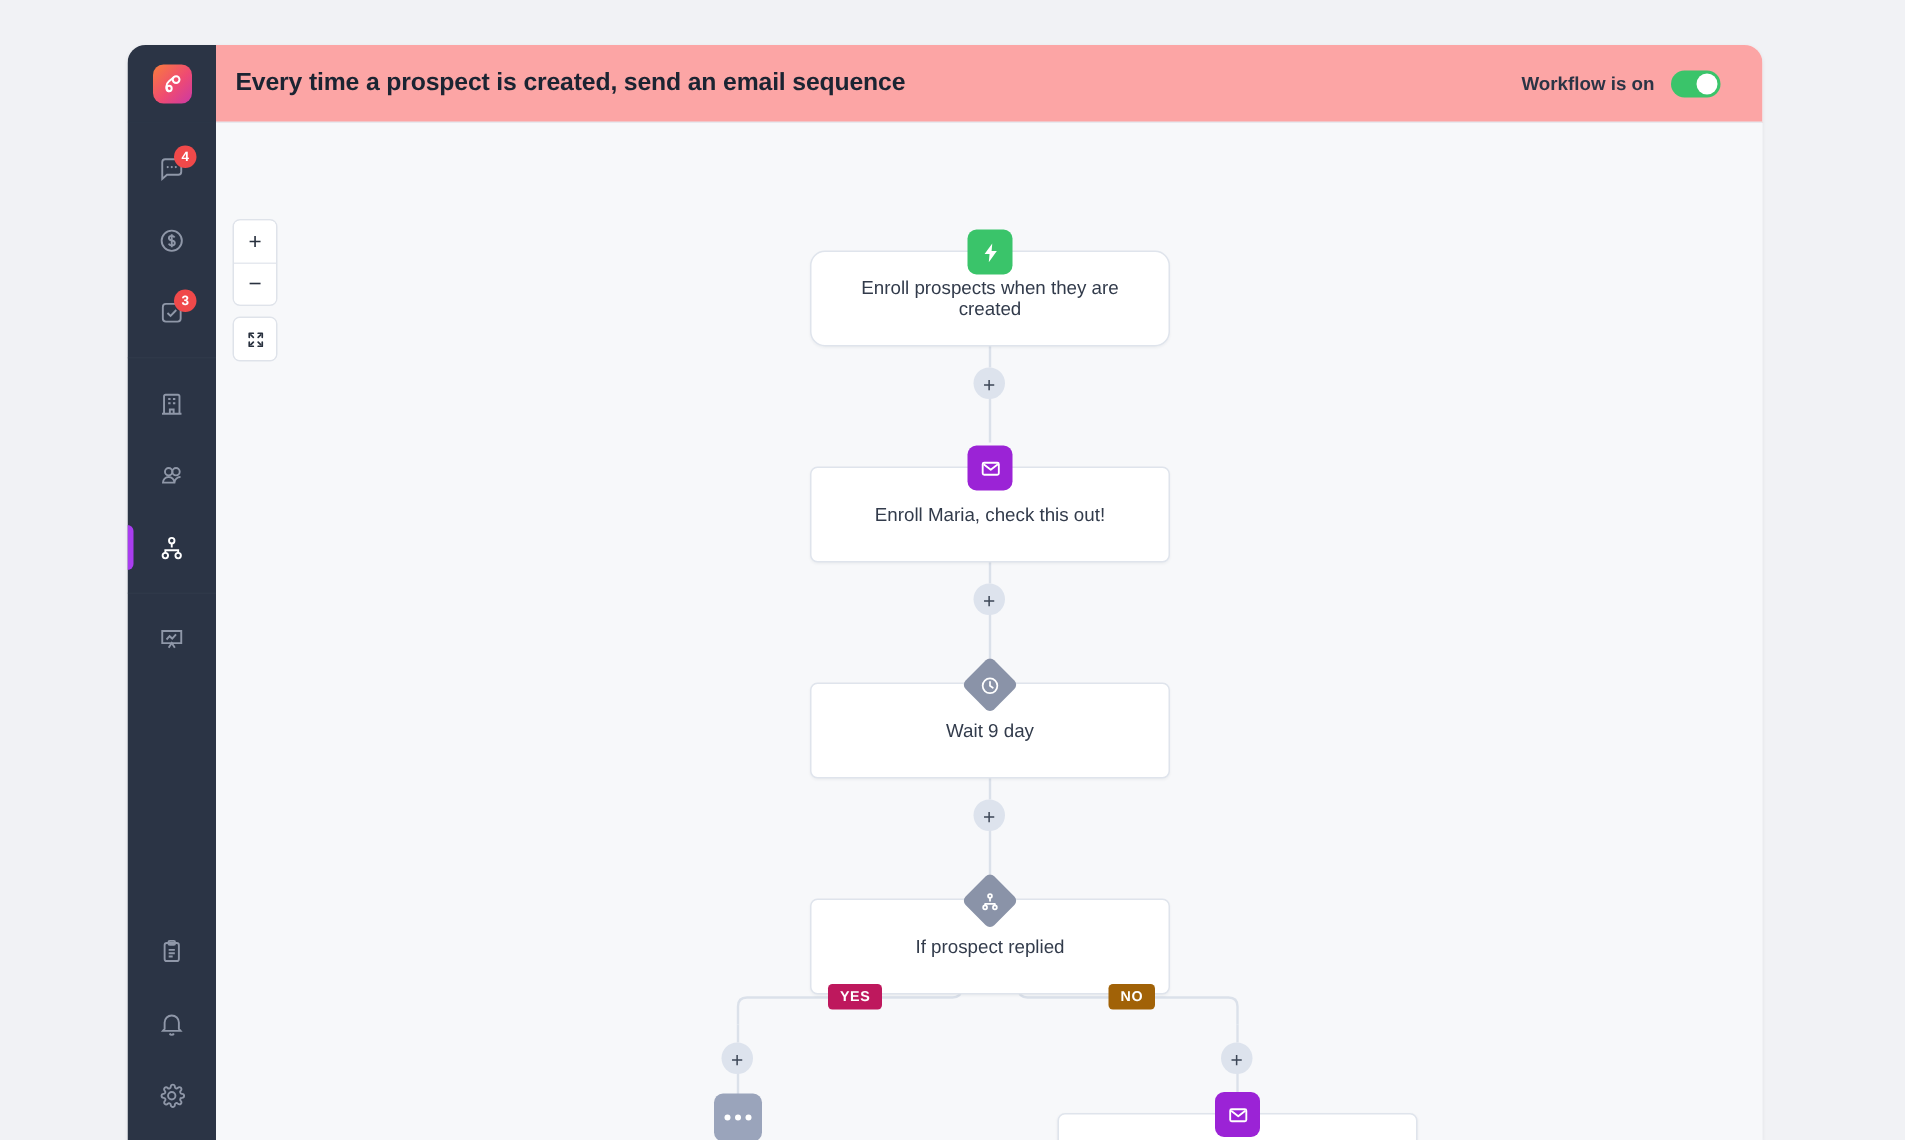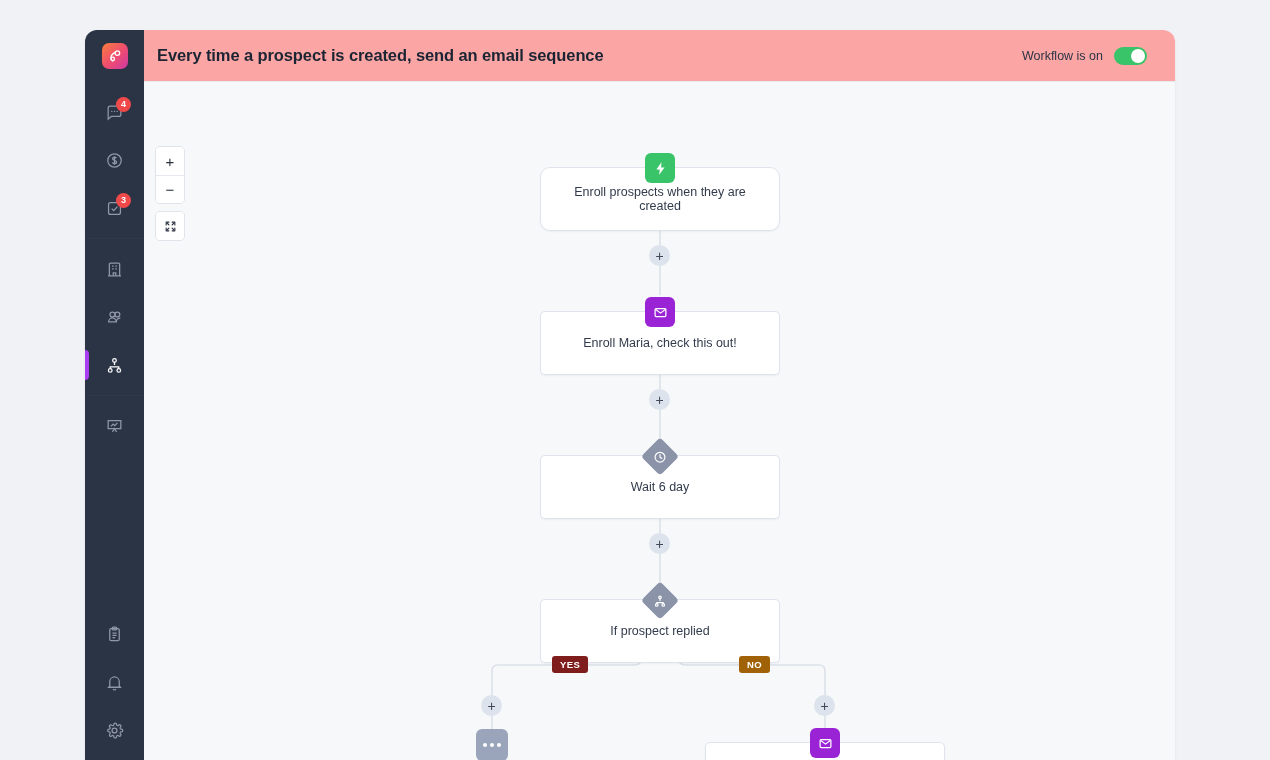"Workflow is on" #toggle-label { font-weight: normal -> bold }
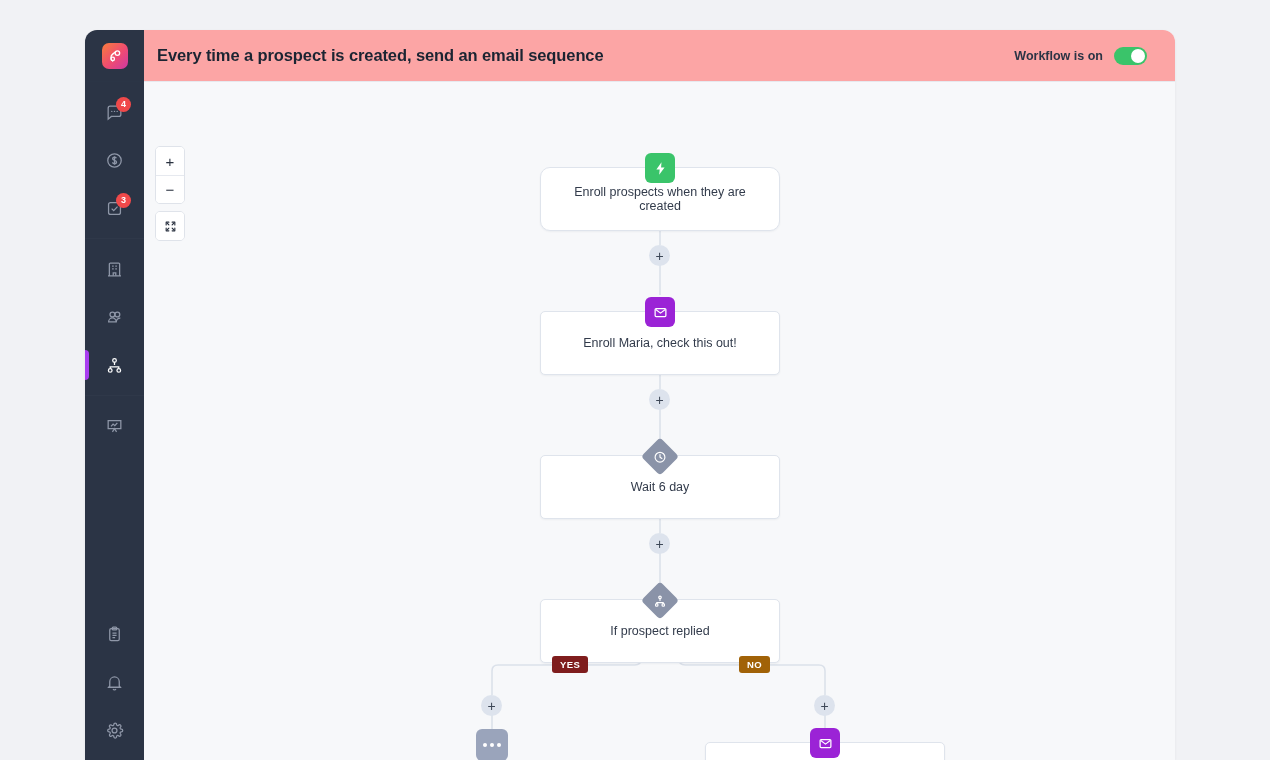"Wait 6 day" div.node-label { text: 6 -> 9 }
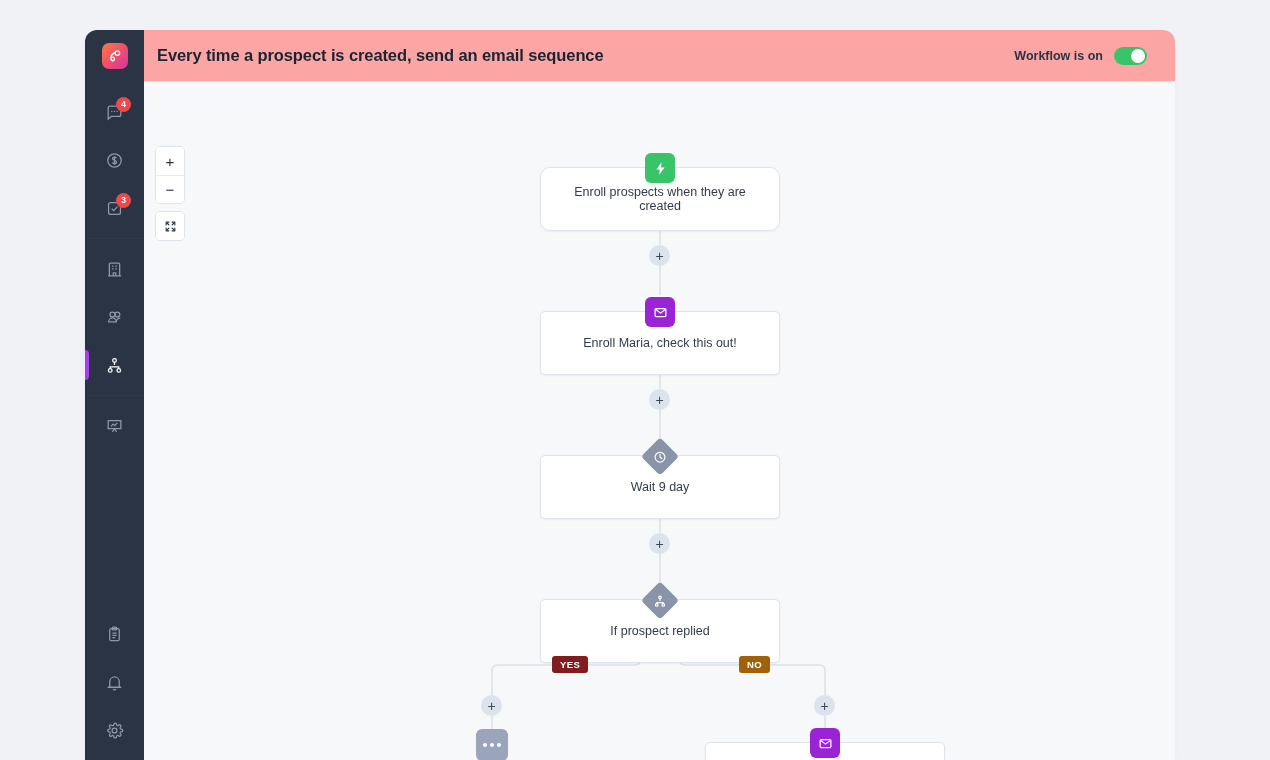"YES" .tag-yes { background: #7f1d1d -> #be185d }
